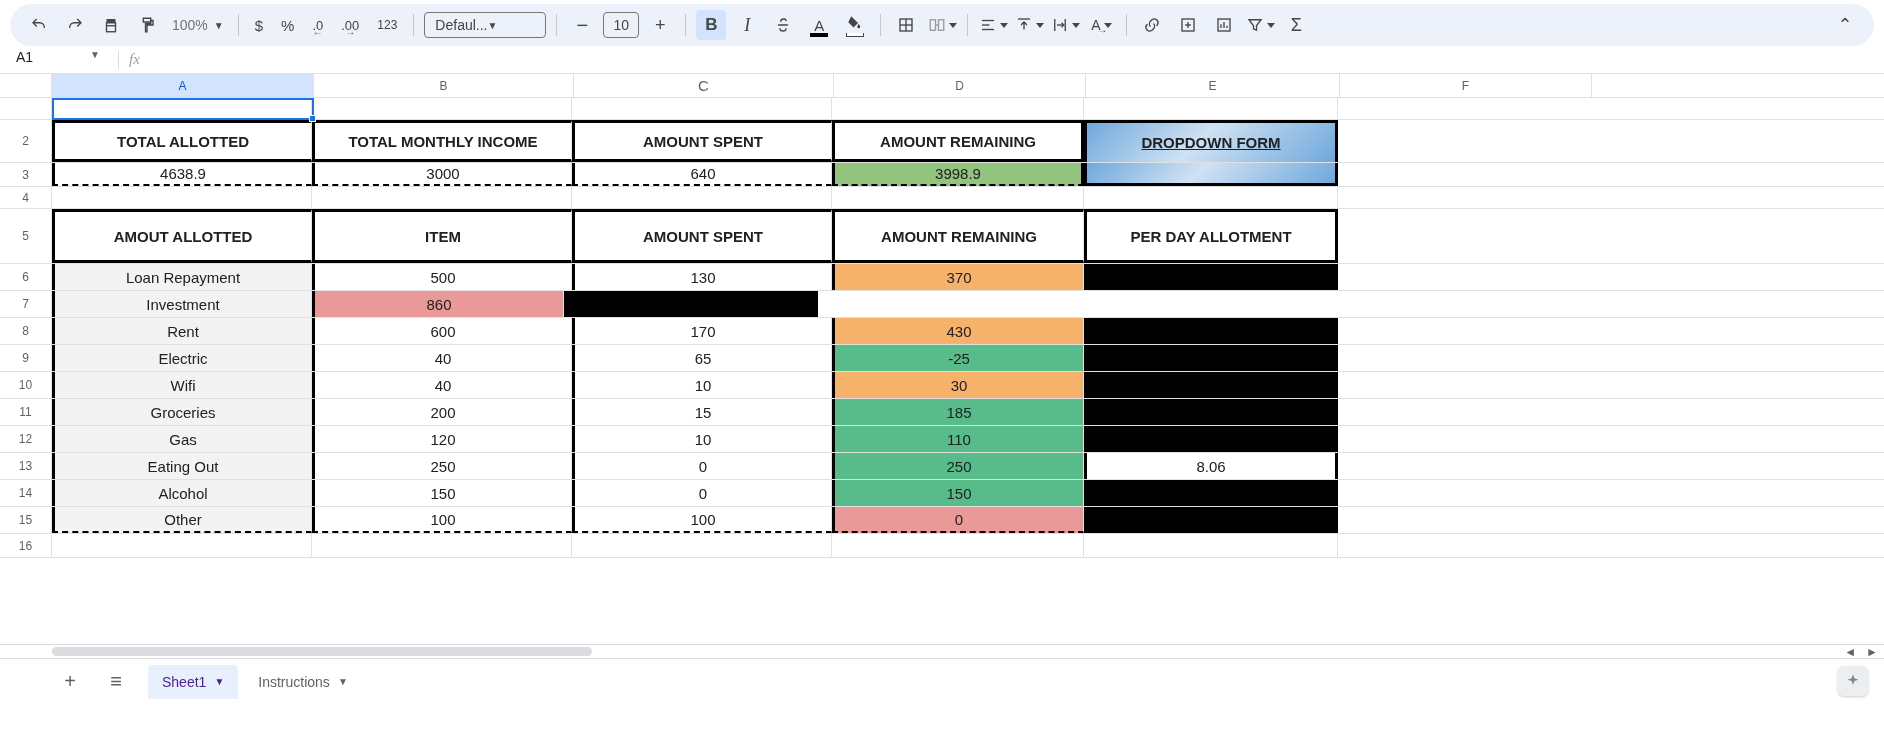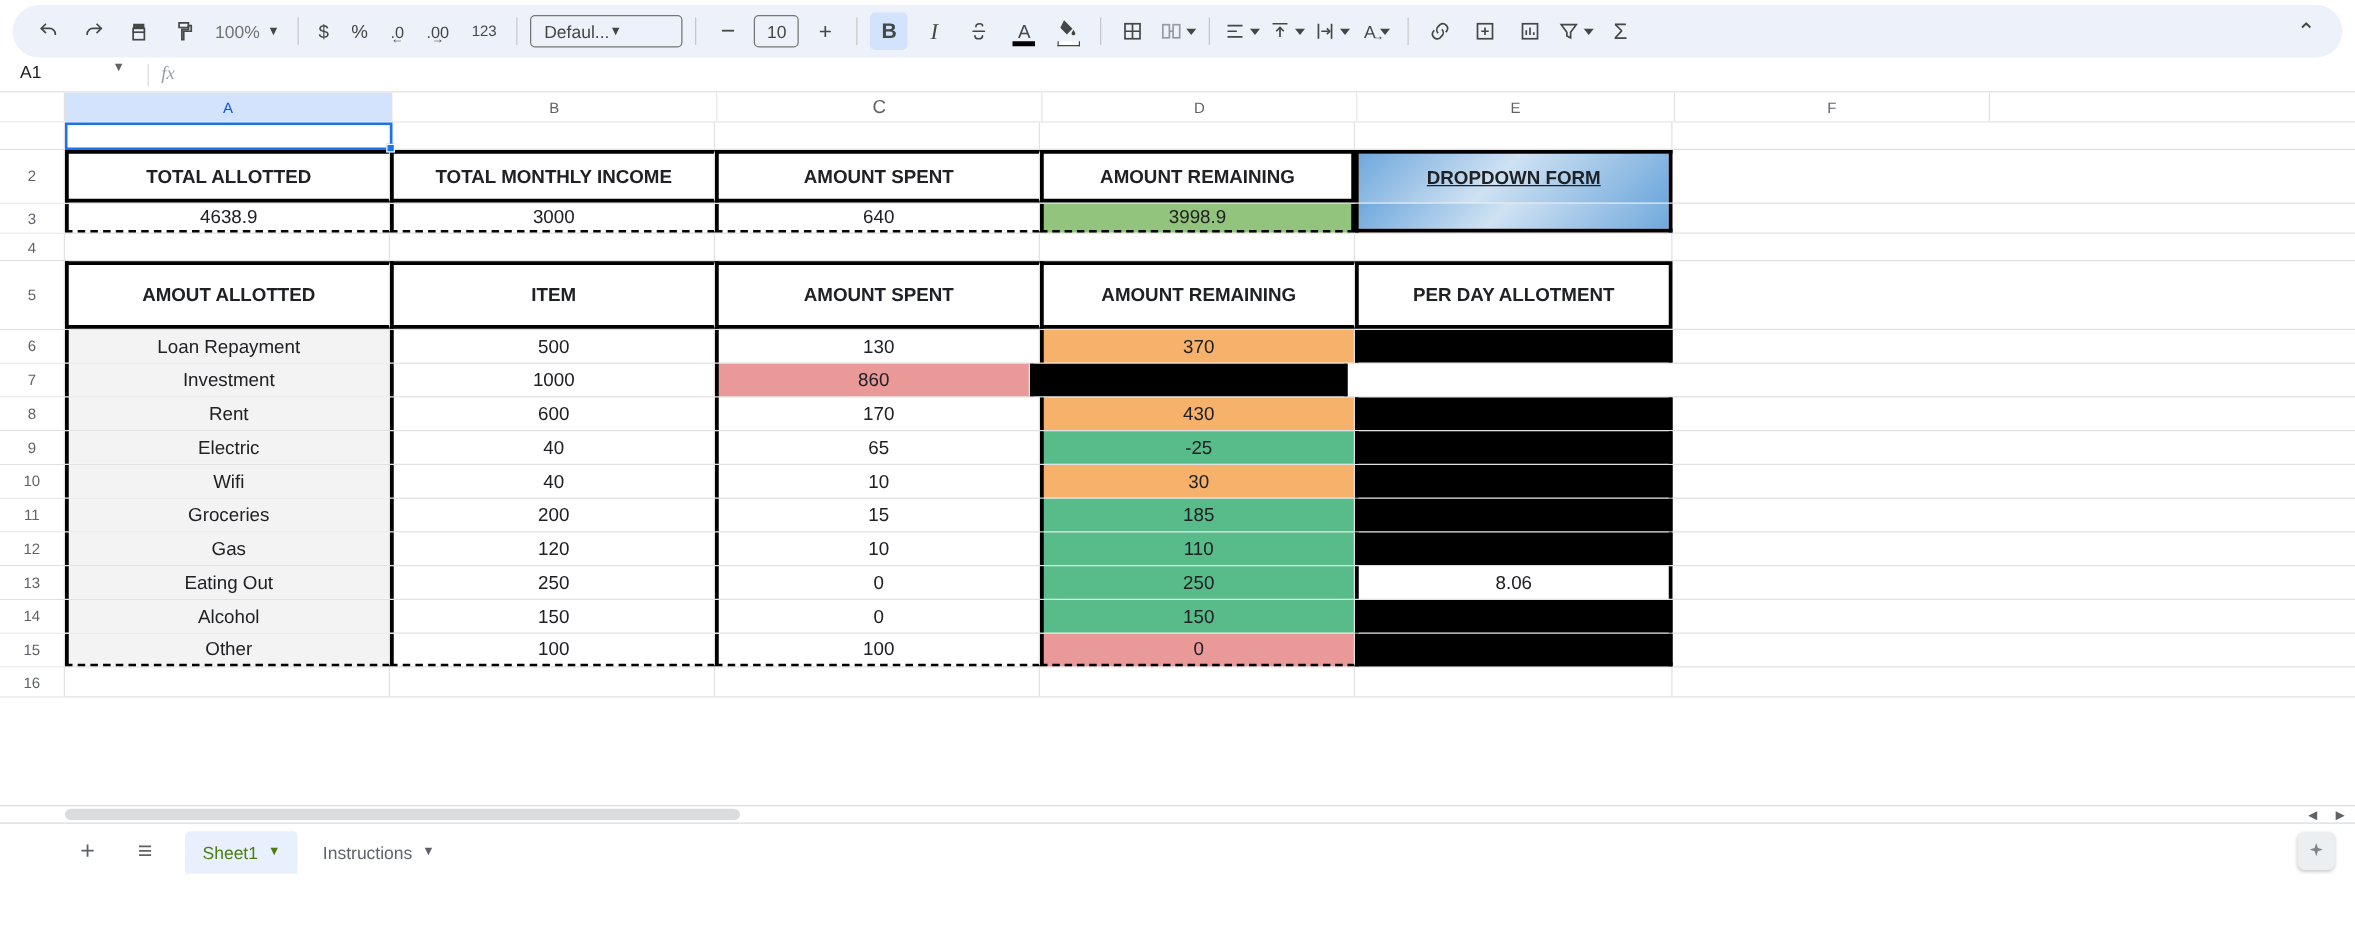"1000" div.c { html: <div>1000</div> -> none }
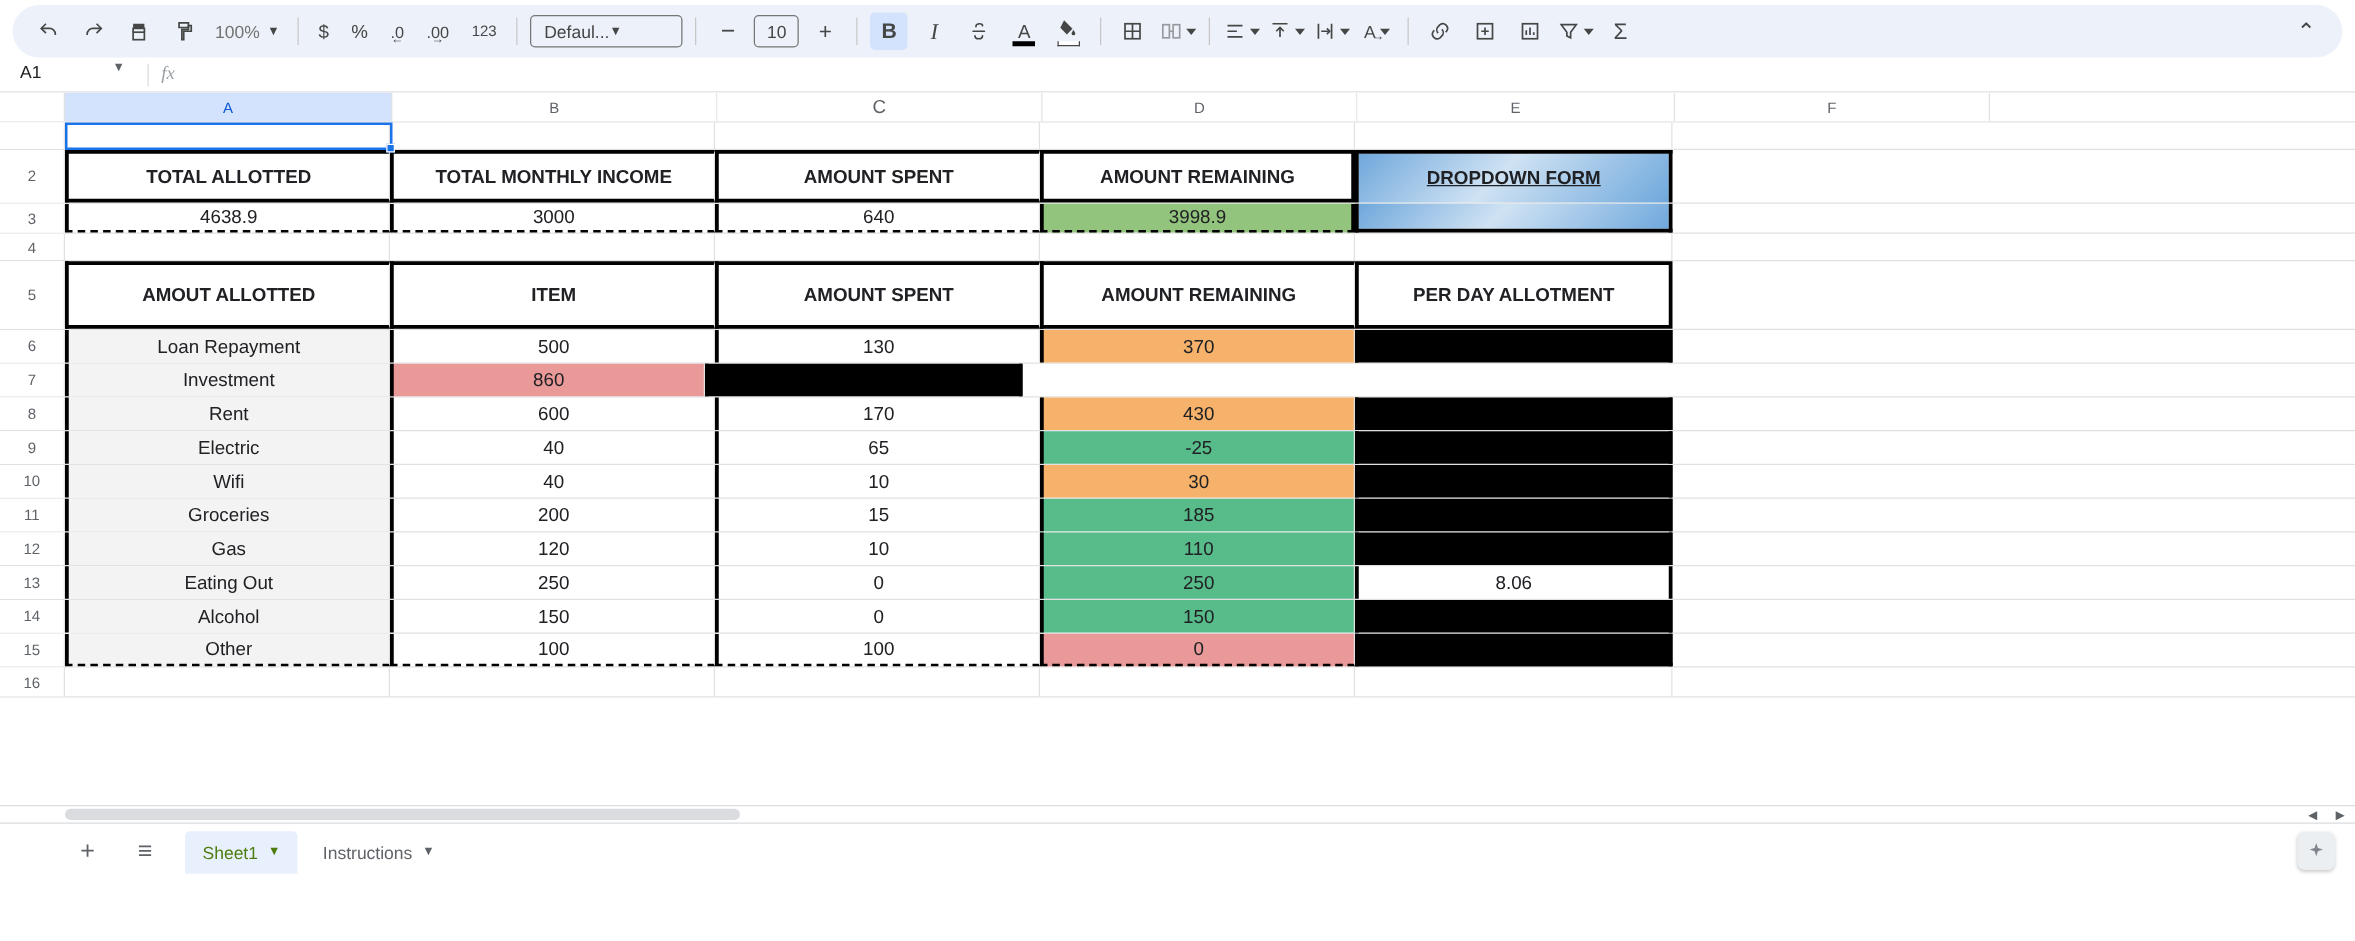"Sheet1" .tab.active { color: #4d7c0f -> #4c1d95 }
